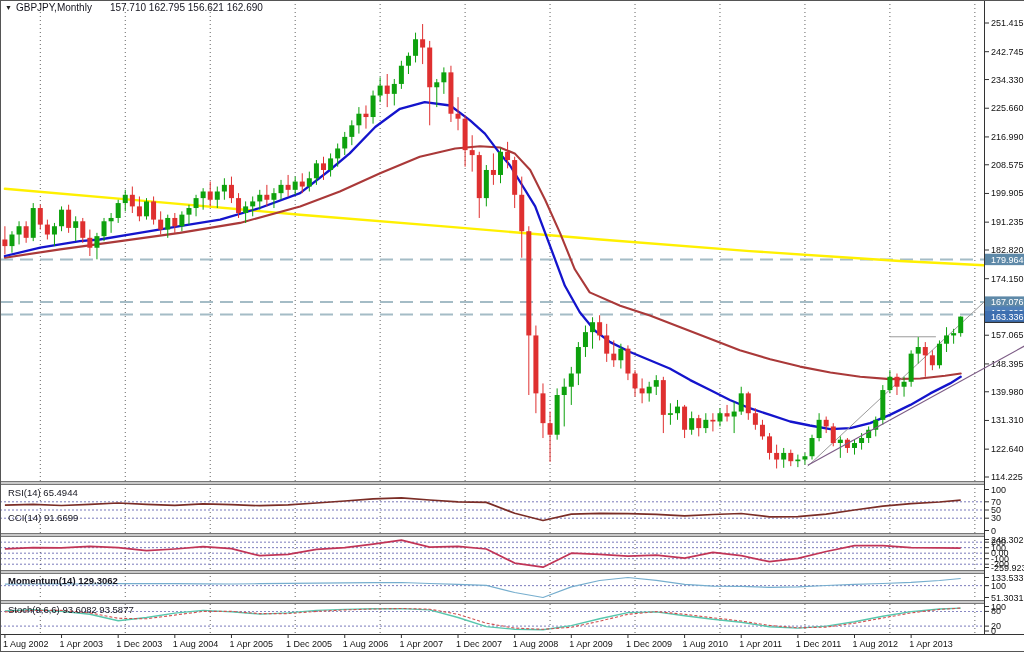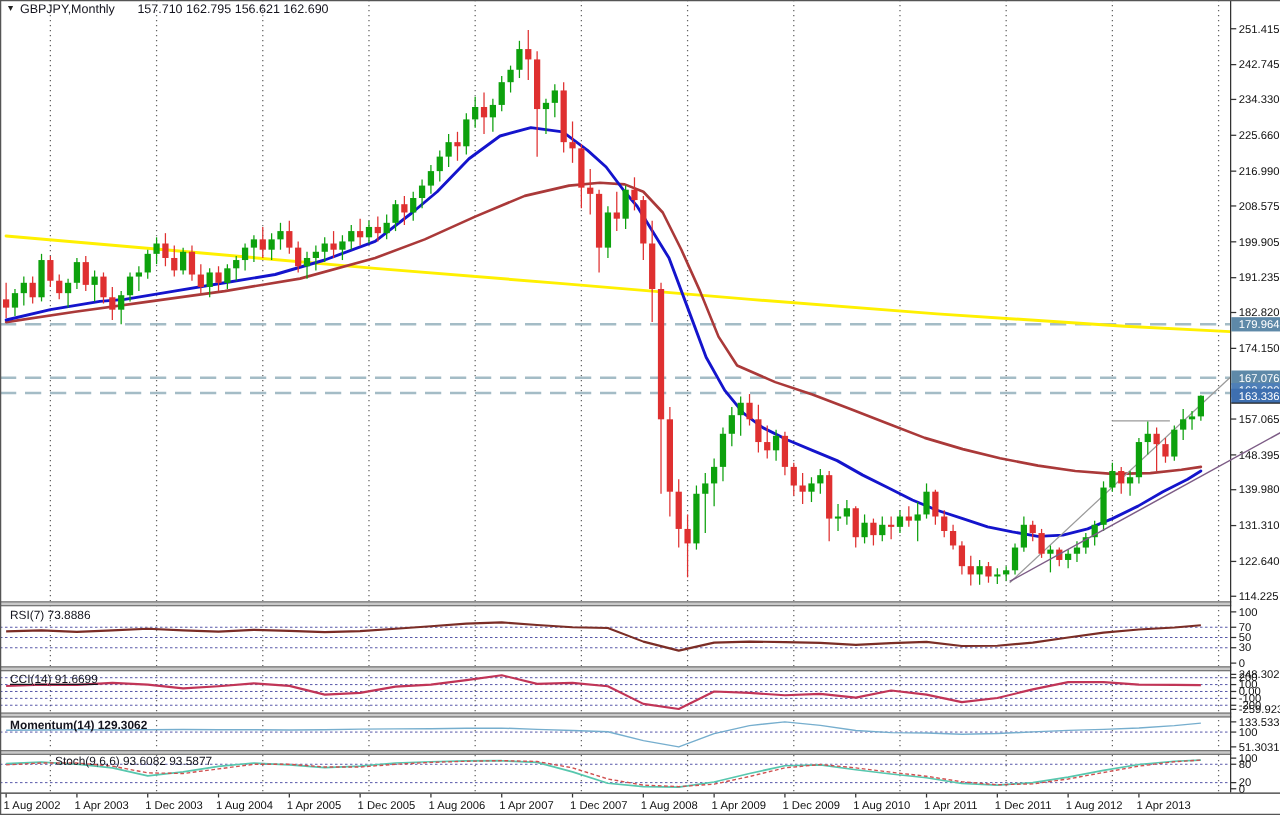"RSI(7) 73.8886" div.overlay { text: 7) 73.8886 -> 14) 65.4944 }
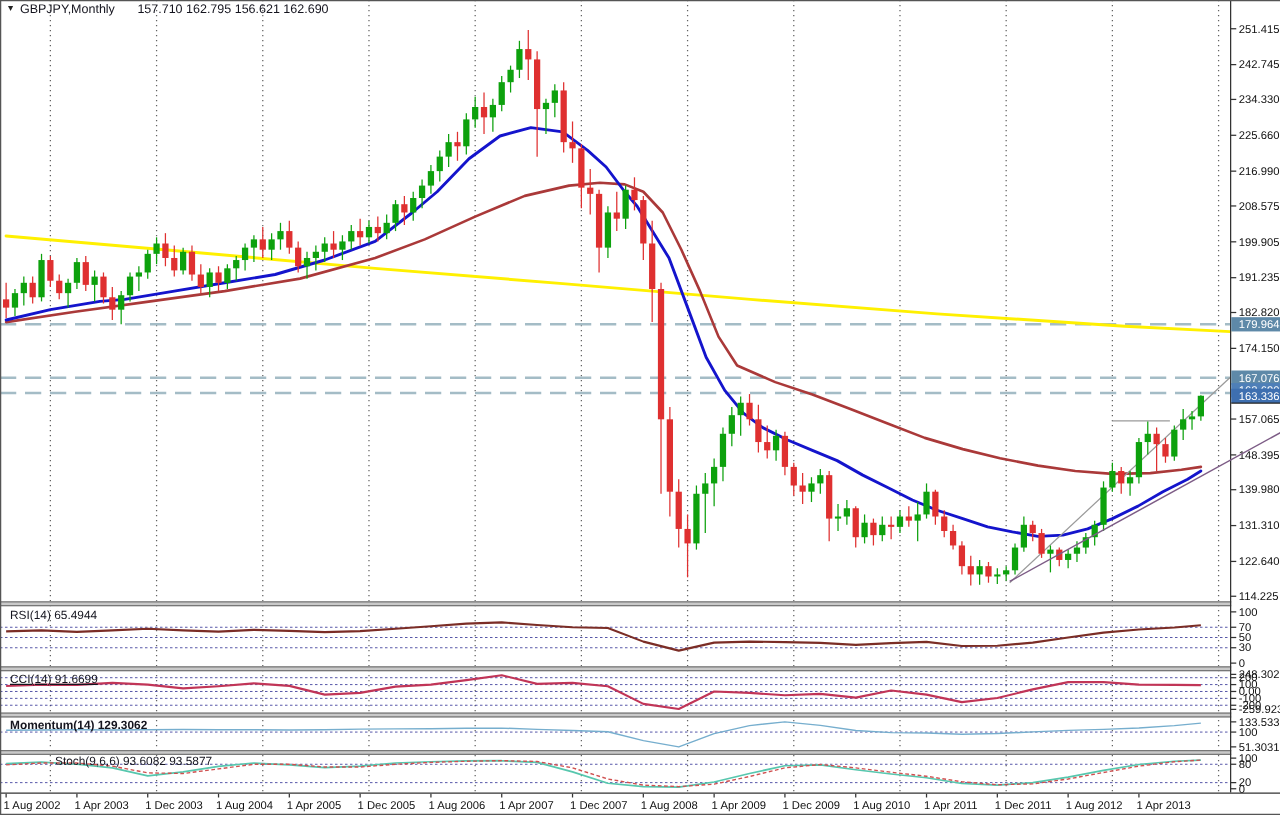"CCI(14) 91.6699" #lbl-cci { text-decoration: underline -> none; top: 538px -> 512px }
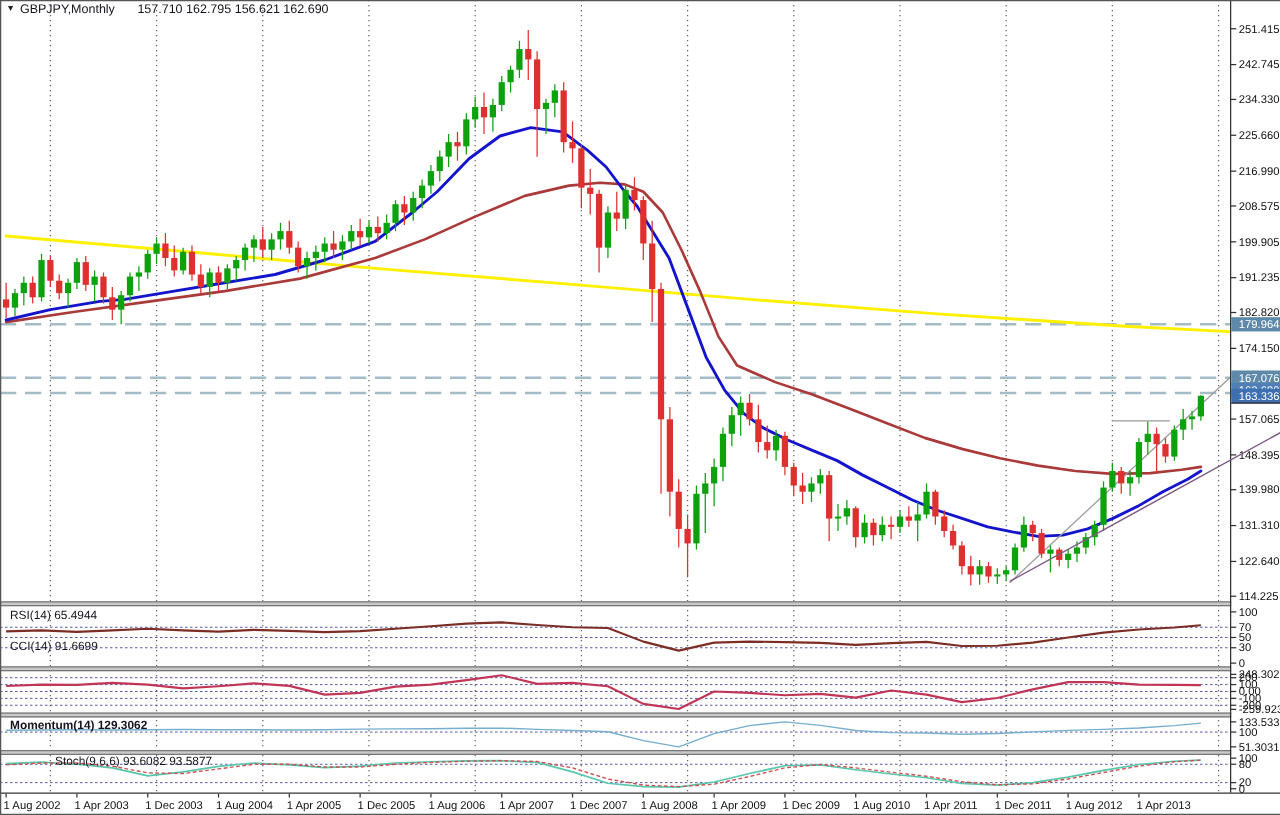"Stoch(9,6,6) 93.6082 93.5877" #lbl-sto { margin-left: 36px -> none }
